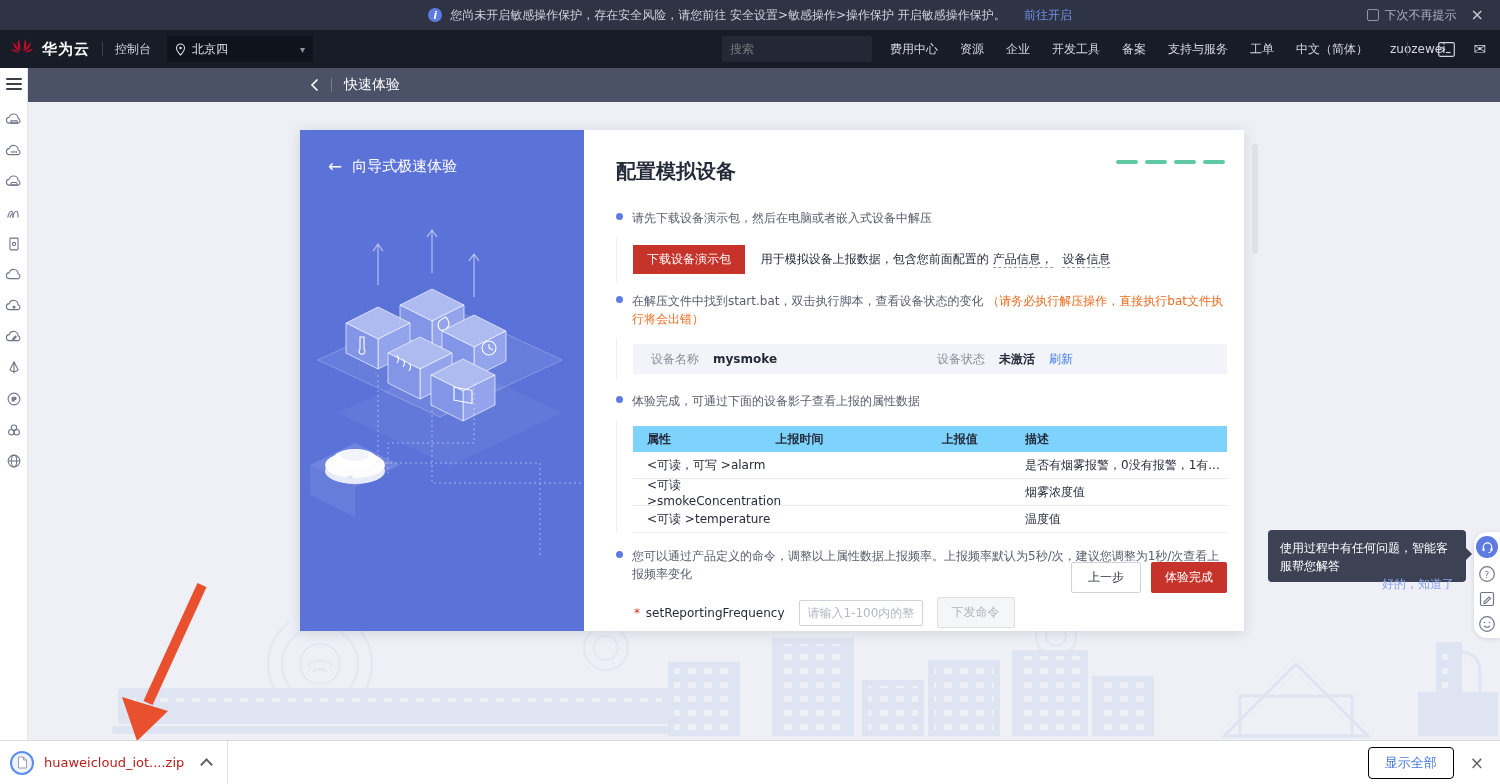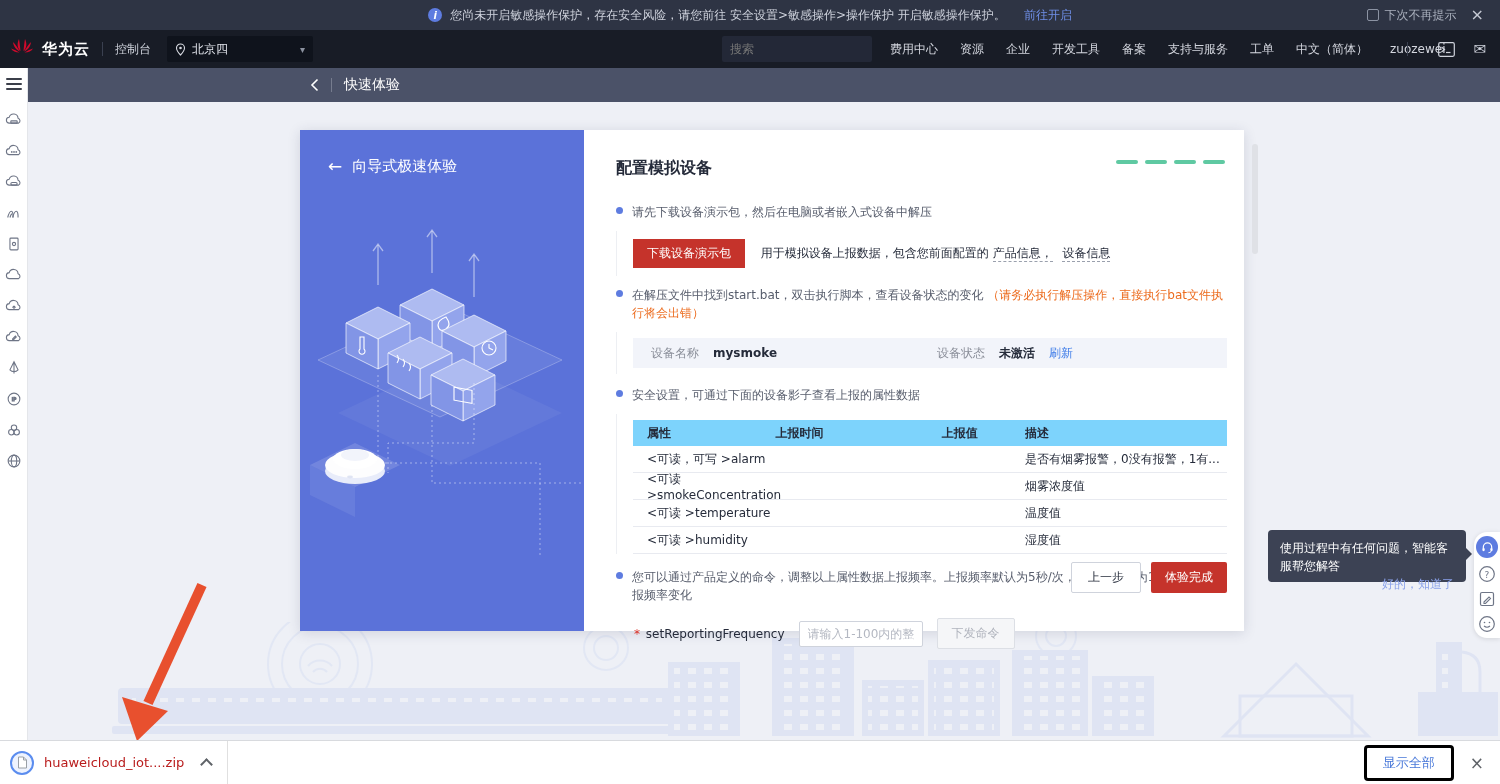"配置模拟设备" .wp-title { font-size: 16px -> 20px }
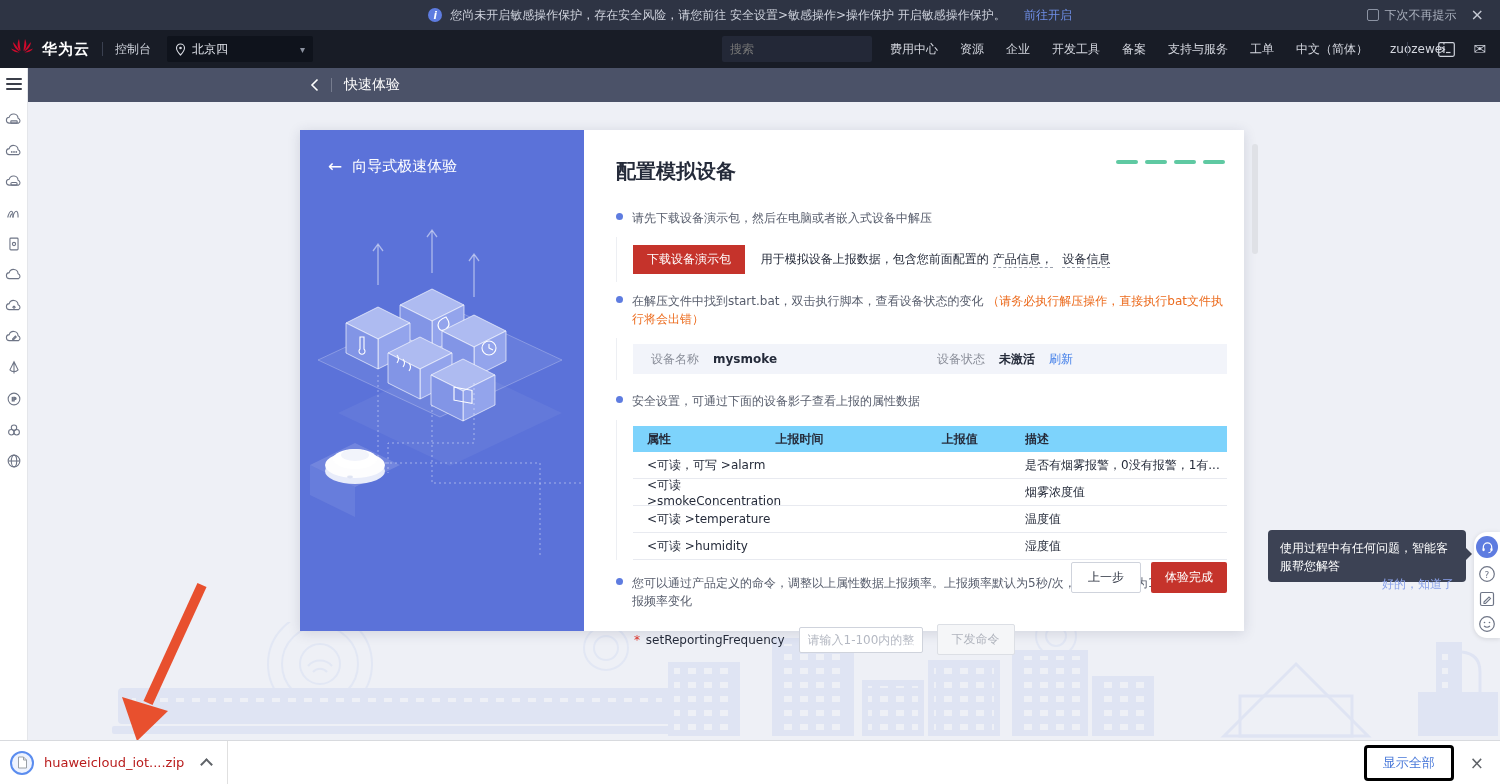"安全设置，可通过下面的设备影子查看上报的属性数据" span.step-text { text: 安全设置 -> 体验完成 }
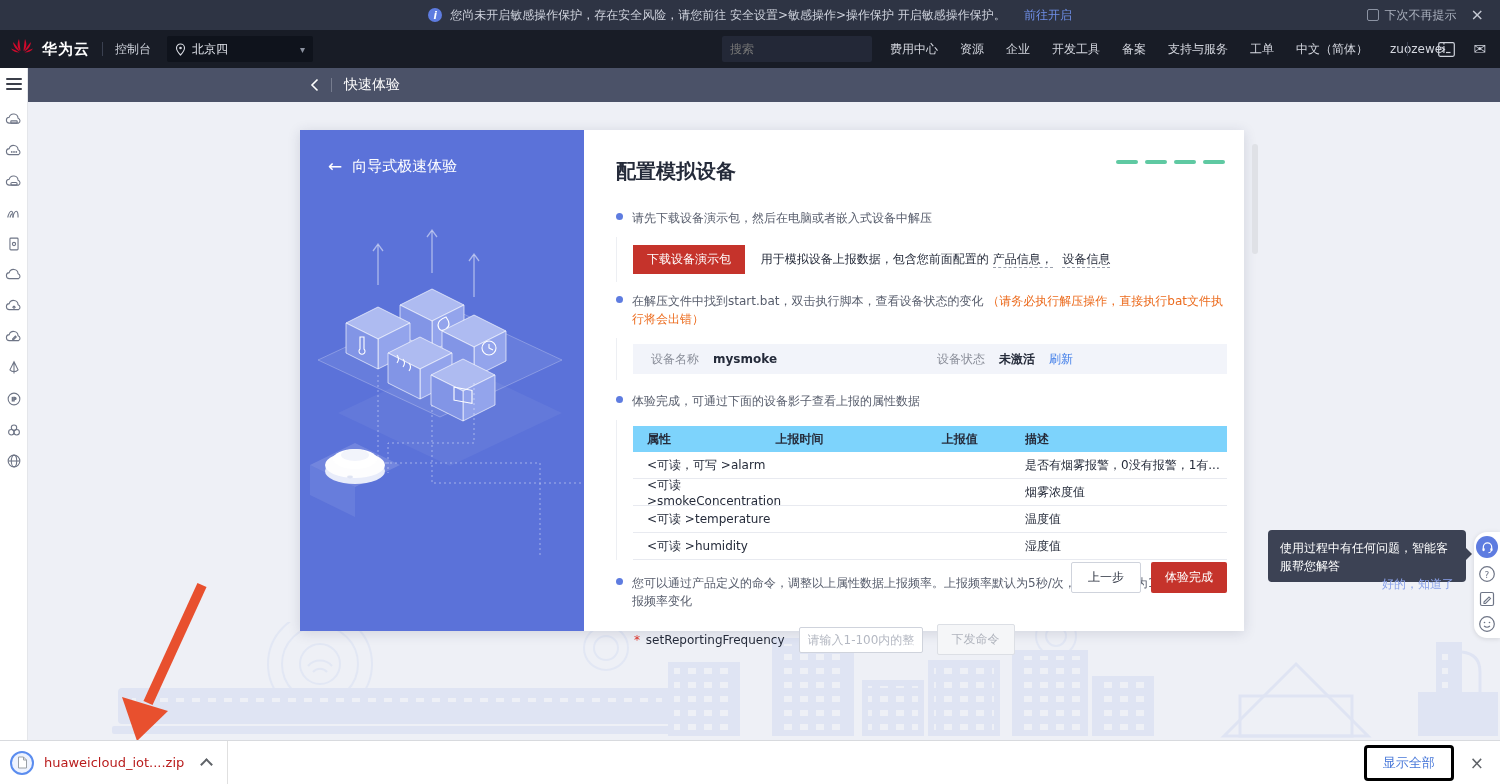"<可读 >humidity" div.prow { html: <div> <span>&lt;可读 &gt;humidity</span> <span></span> <span></span> <span>湿度值</span> </div> -> none }
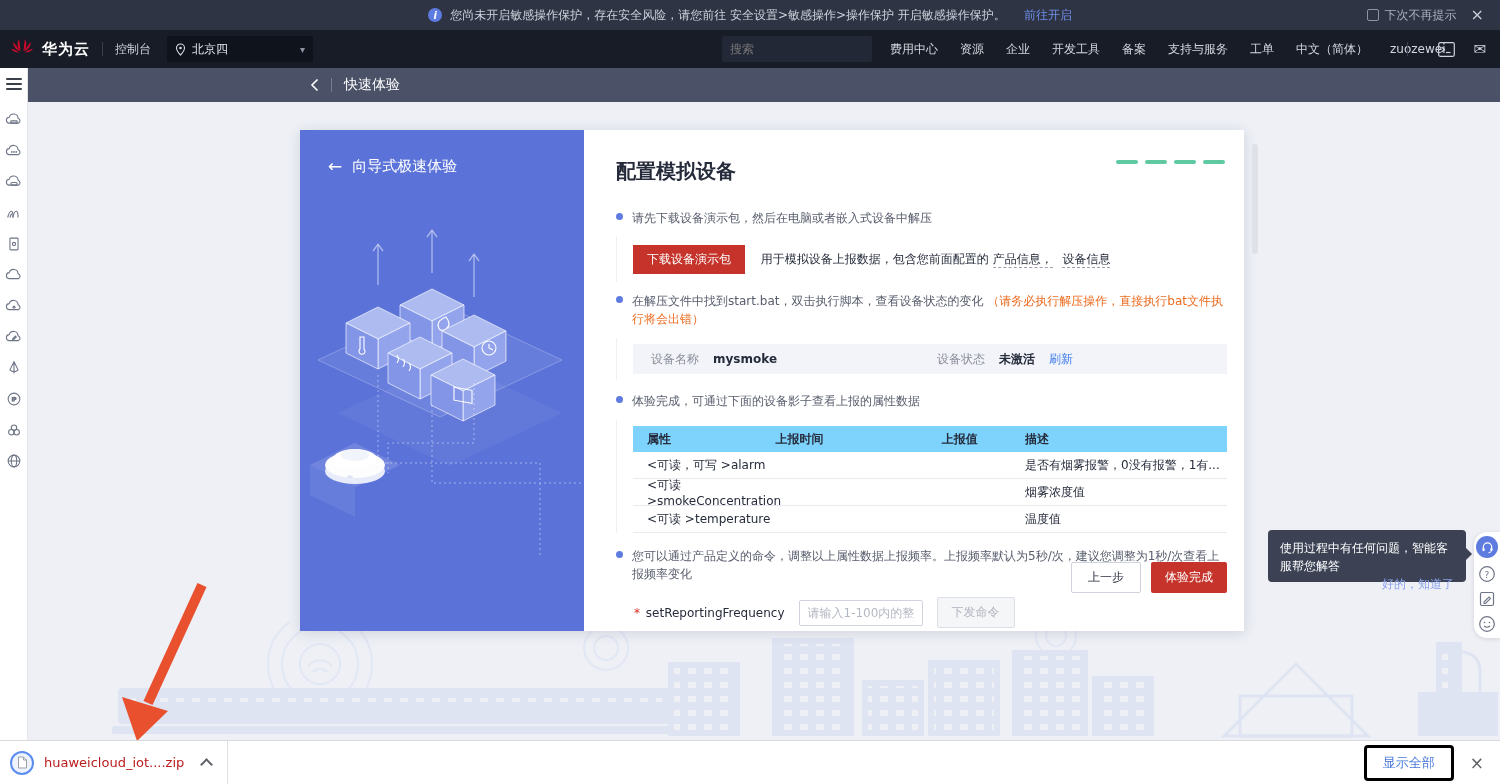"显示全部" .showall { border: 3px solid #000000 -> 1px solid #000000 }
